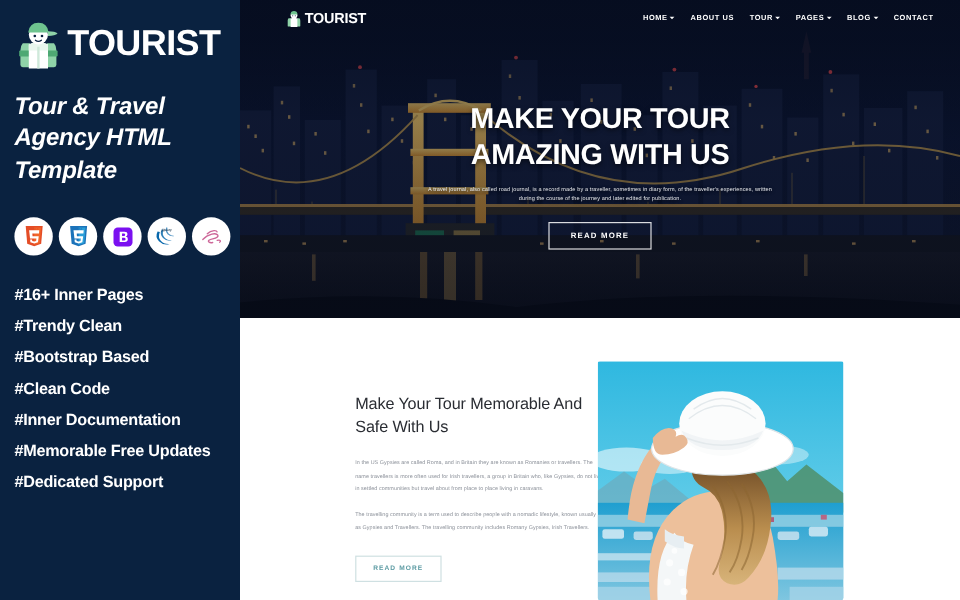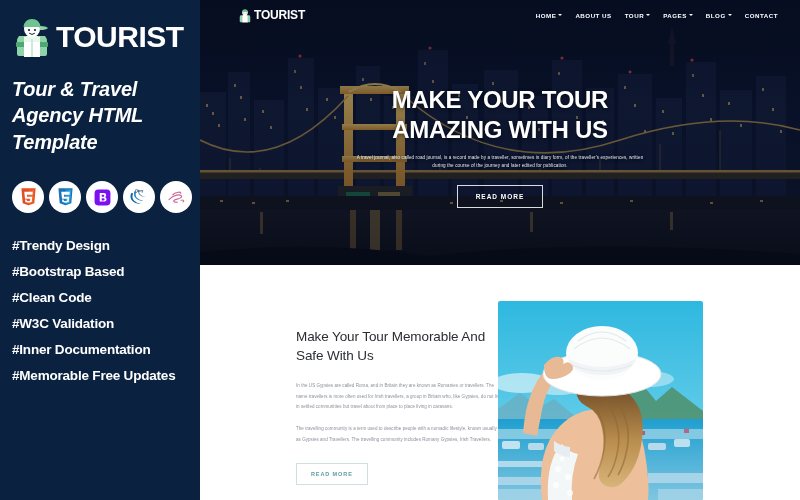"#16+ Inner Pages" div.feature-item { html: none -> <div>#16+ Inner Pages</div> }
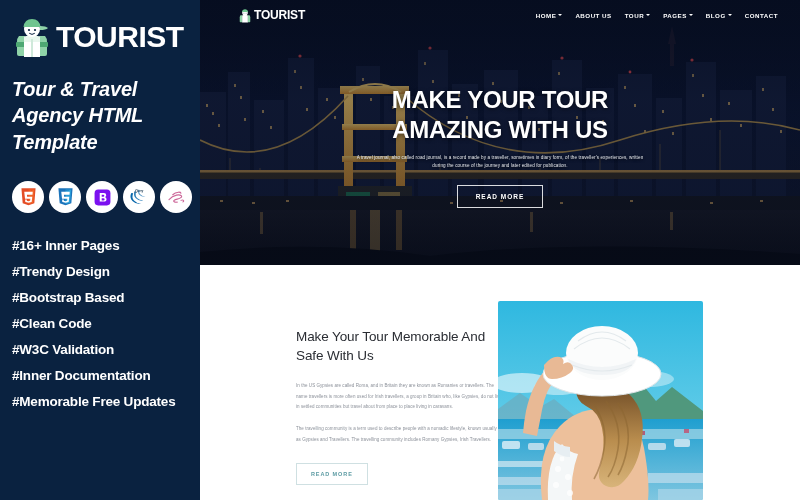"#Trendy Design" div.feature-item { text: Design -> Clean }
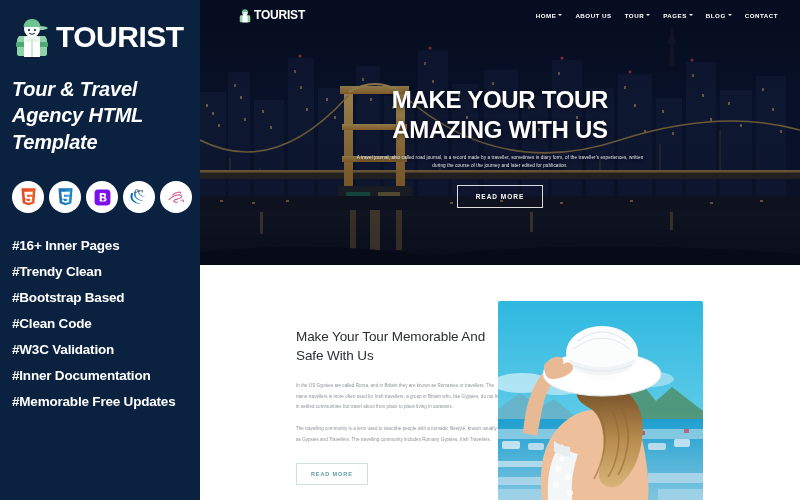"#W3C Validation" div.feature-item { html: <div>#W3C Validation</div> -> none }
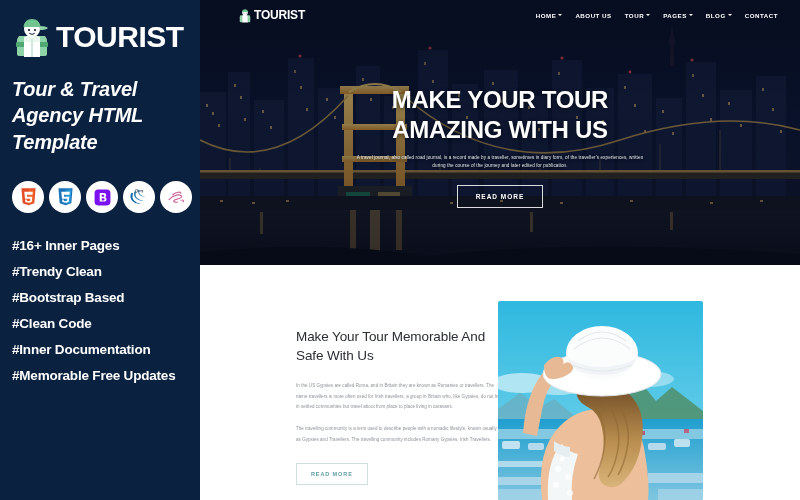"#Dedicated Support" div.feature-item { html: none -> <div>#Dedicated Support</div> }
